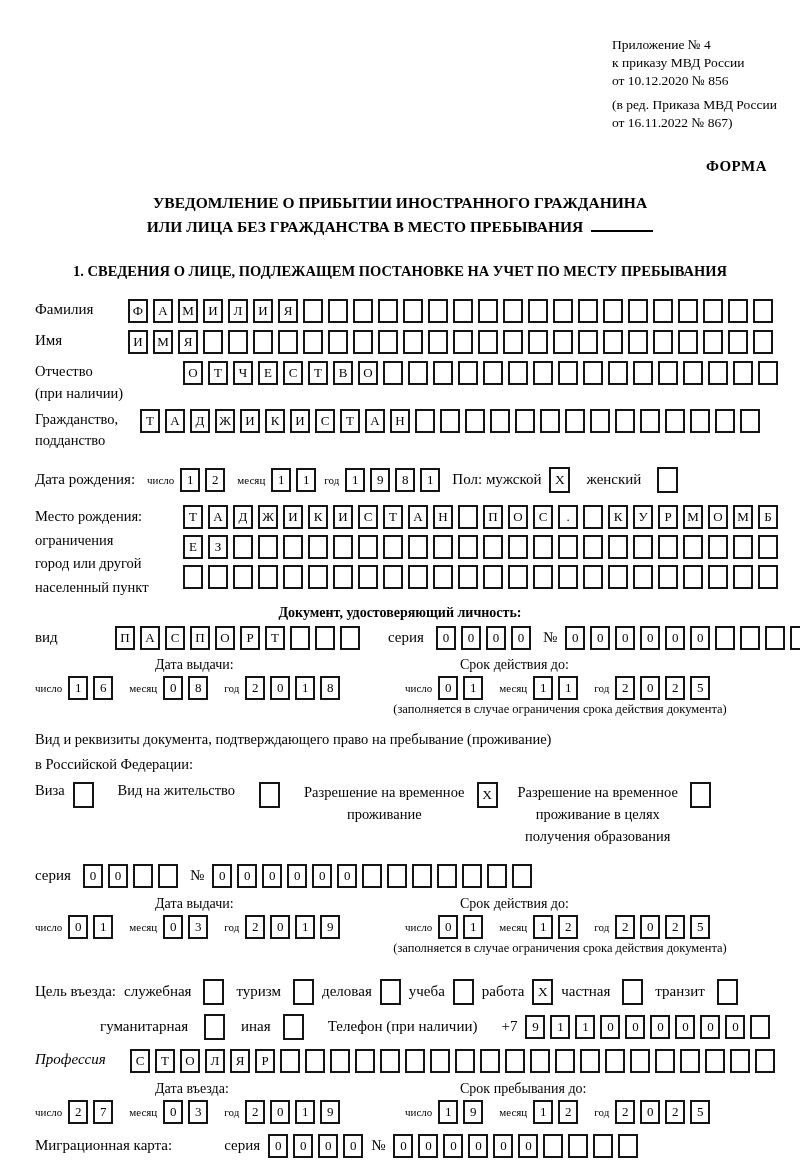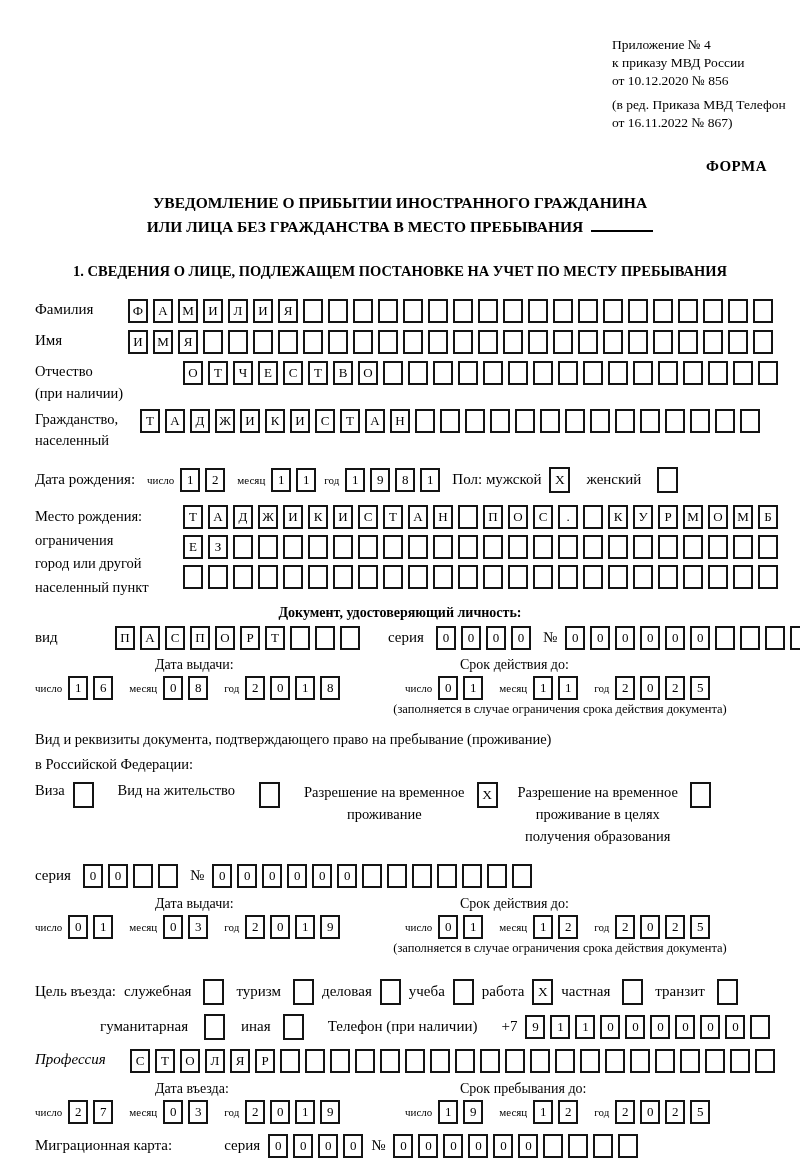"(в ред. Приказа МВД Телефон" div { text: Телефон -> России }
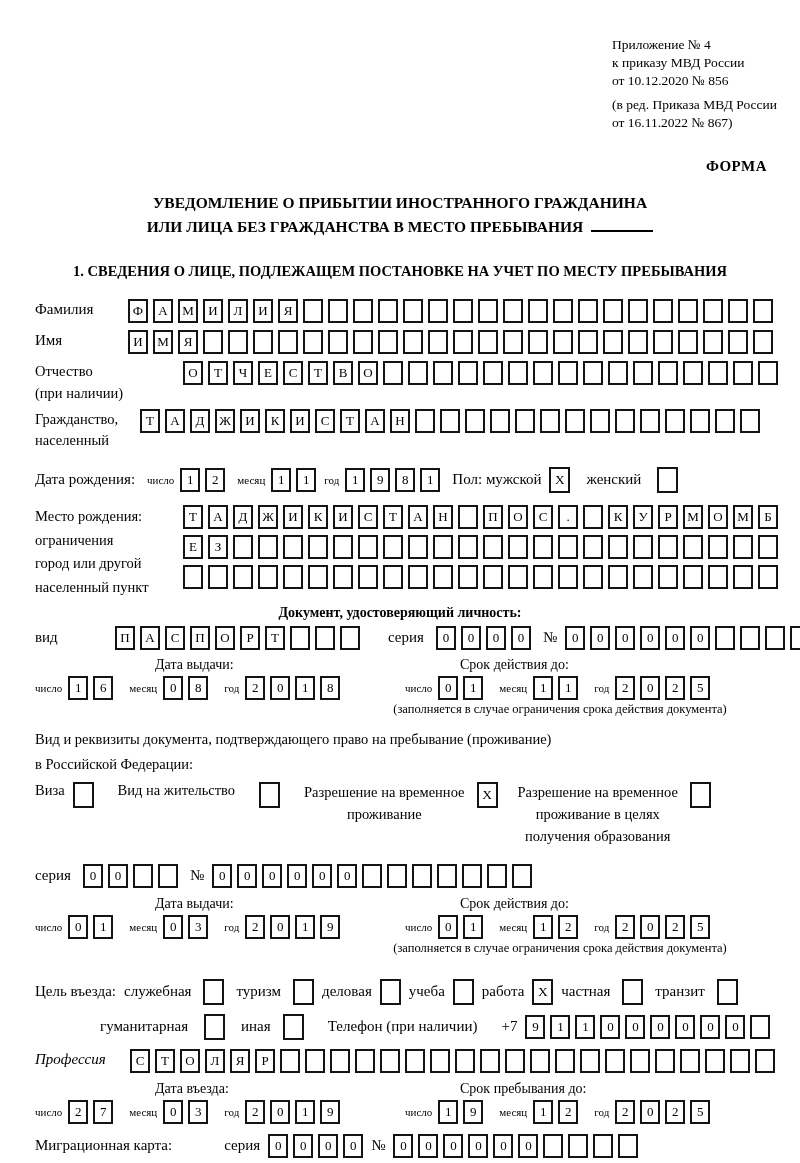"населенный" div { text: населенный -> подданство }
